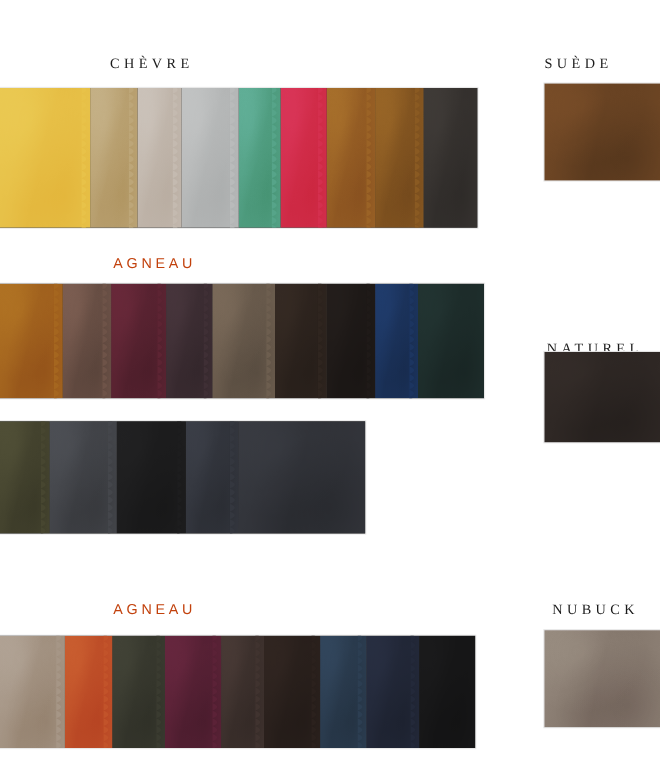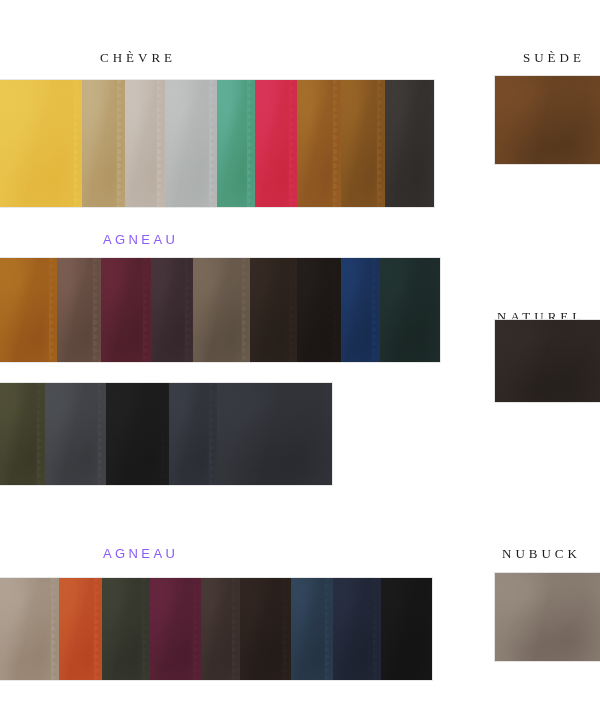"SUÈDE" div.heading { left: 523px -> 495px }
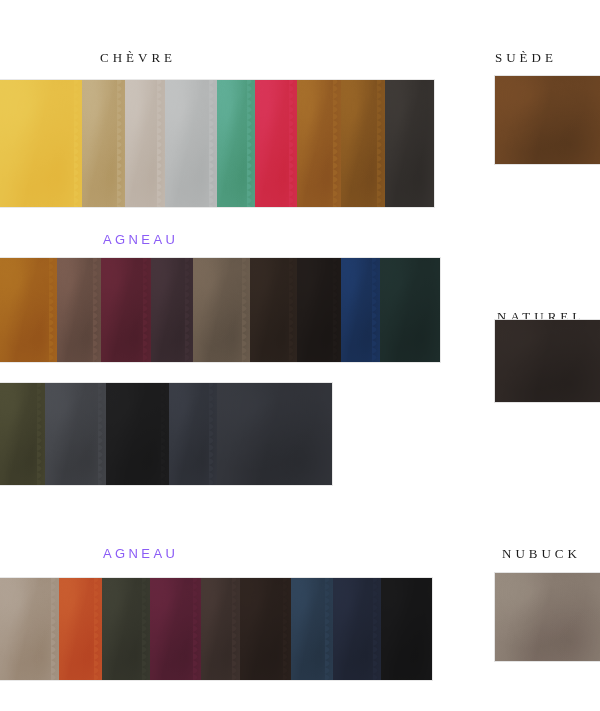"AGNEAU" .heading.sans { color: #8b5cf6 -> #c2410c }
